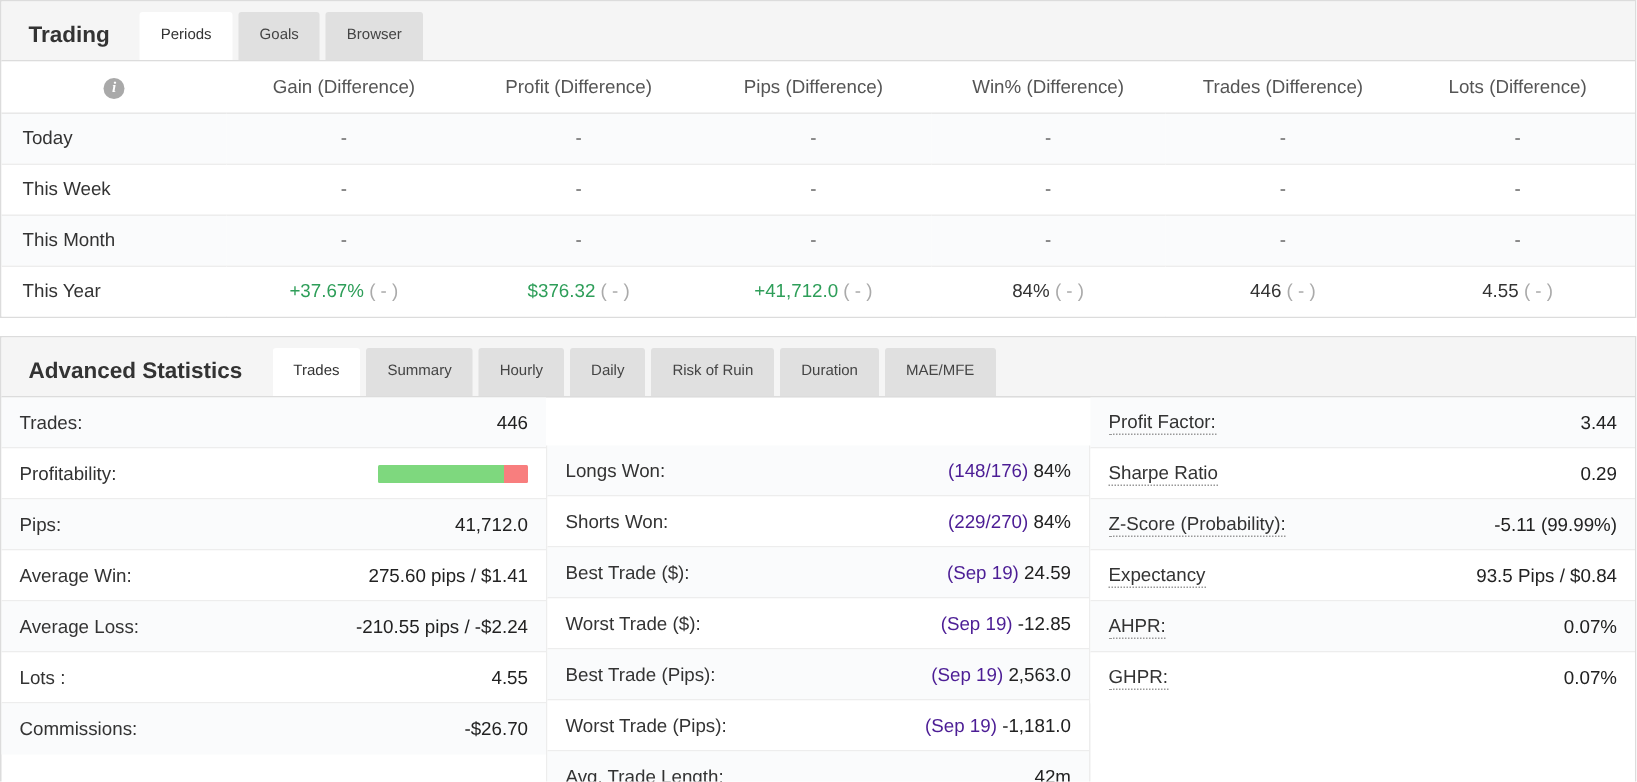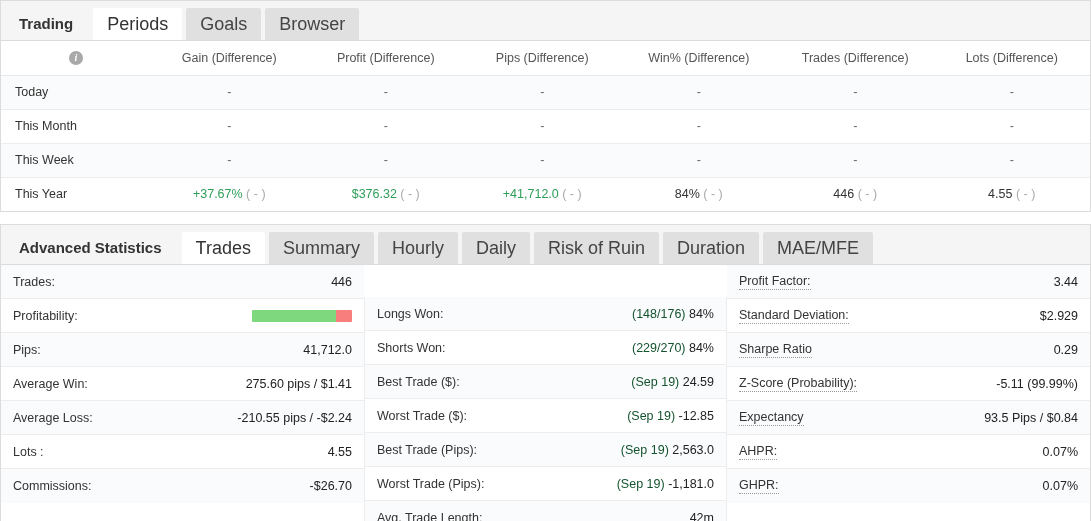"Periods" .tab { font-size: 18px -> 10px }
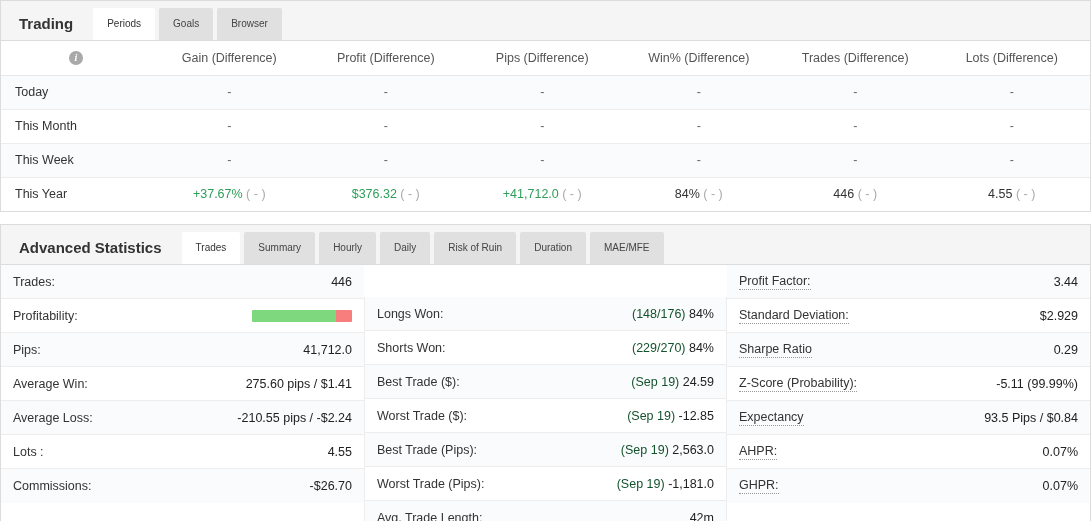"This Month" tr { order: before "This Week" -> after "This Week" }
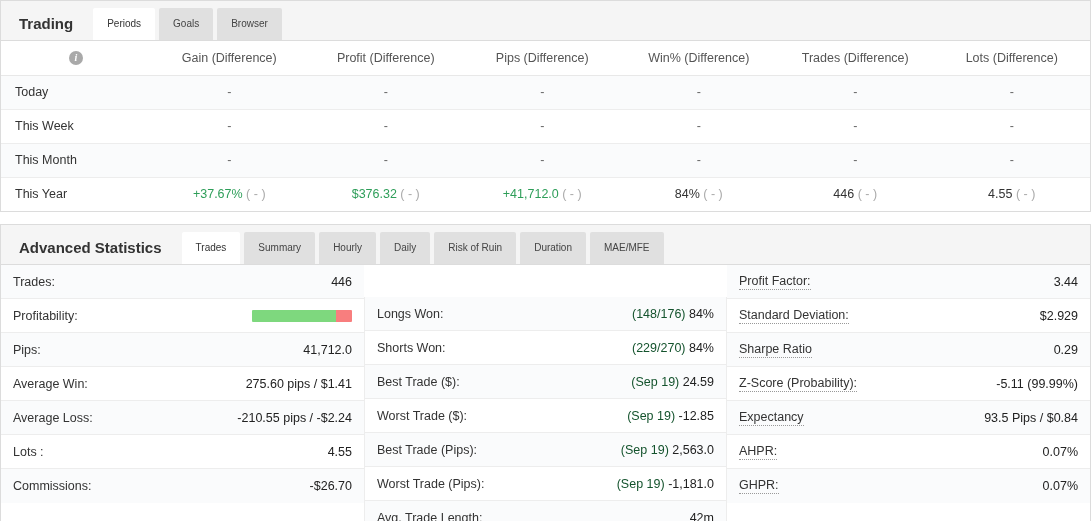"(148/176)" .stat-value .pre { color: #14532d -> #4c1d95 }
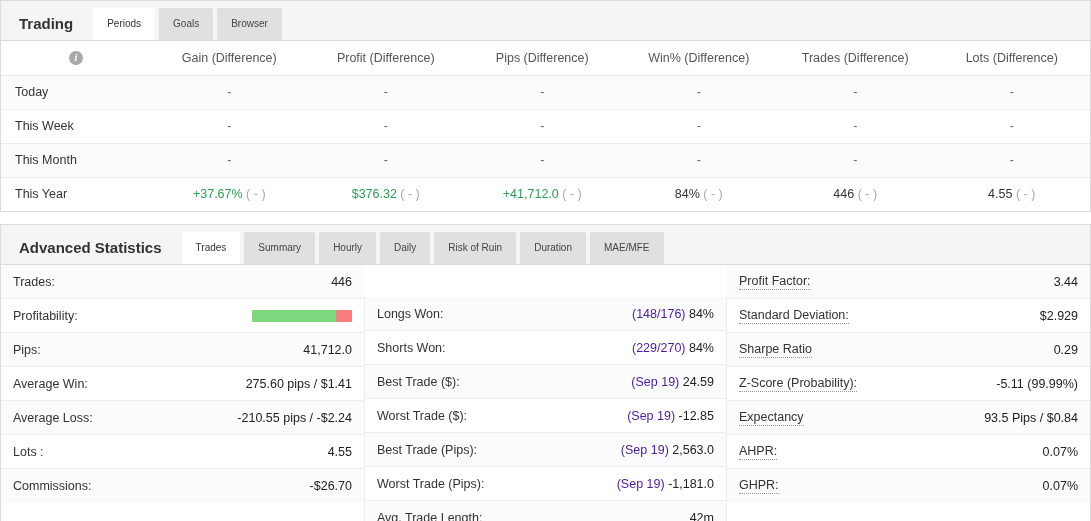"Standard Deviation:" div.stat-row { html: <div> <span>Standard Deviation:</span> <span>$2.929</span> </div> -> none }
